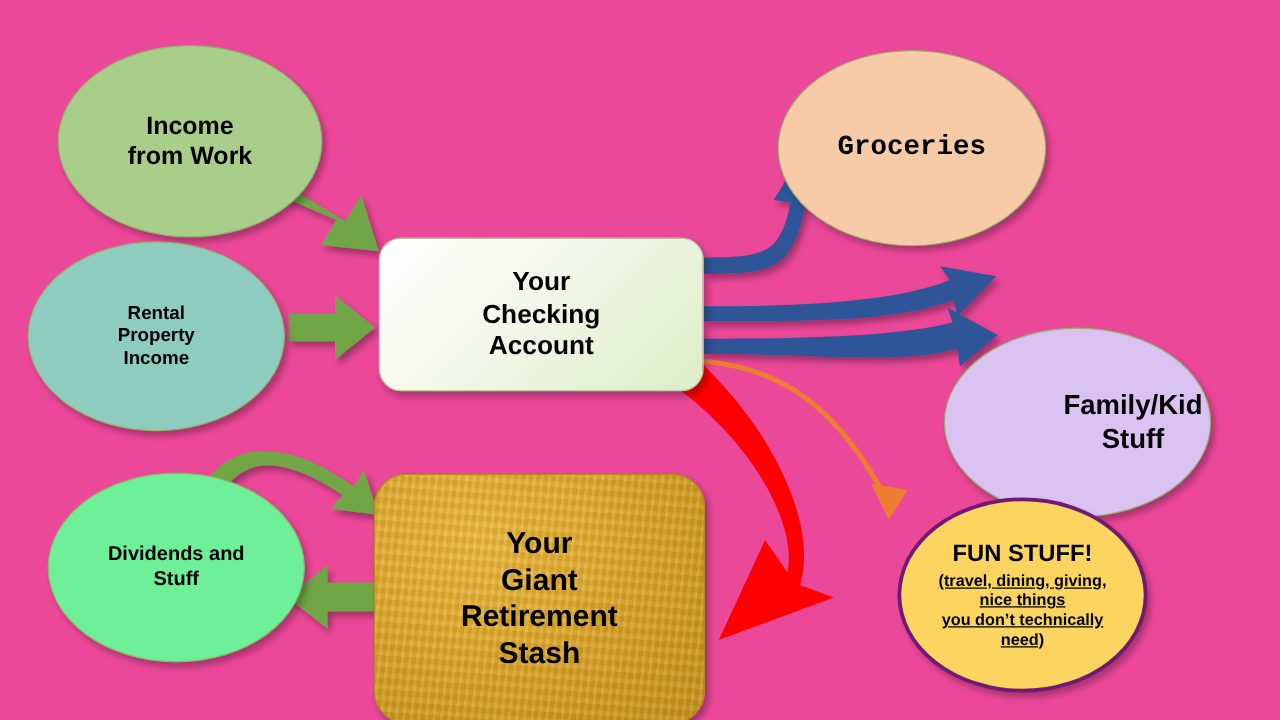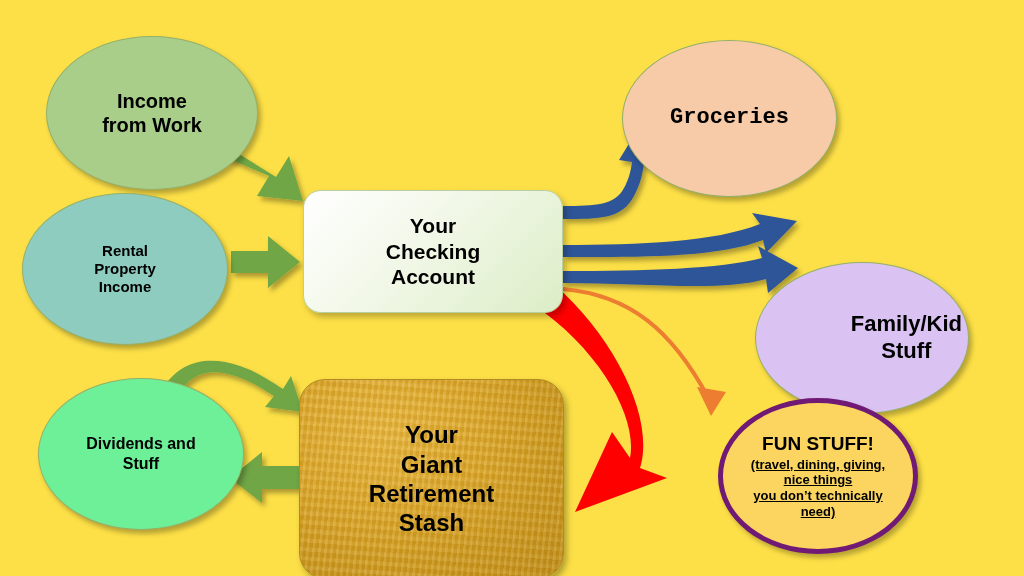"Income" #canvas { background: #fde047 -> #ec4899 }
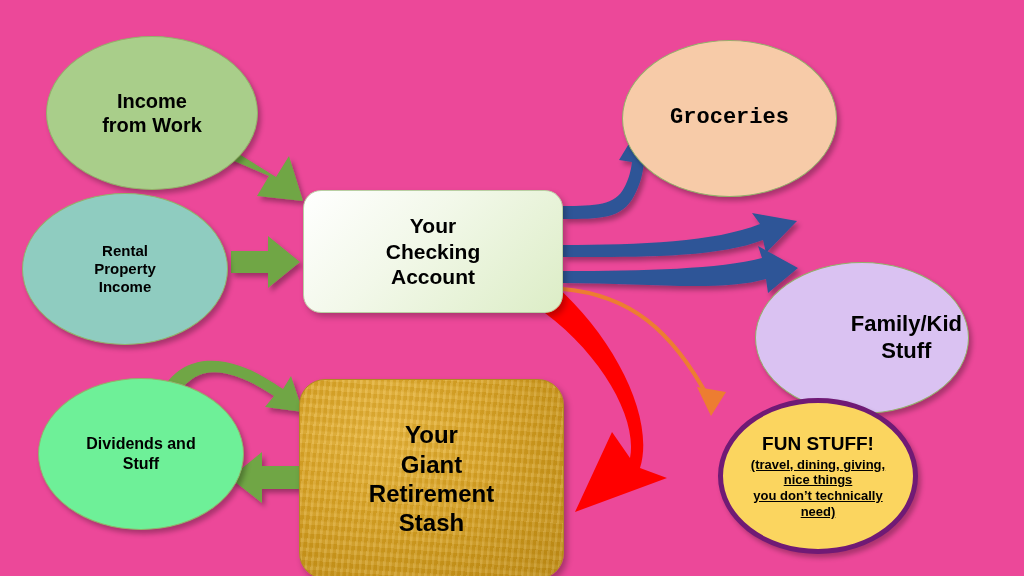"FUN STUFF!" #n-fun { border: 5px solid #701a75 -> 3px solid #701a75 }
